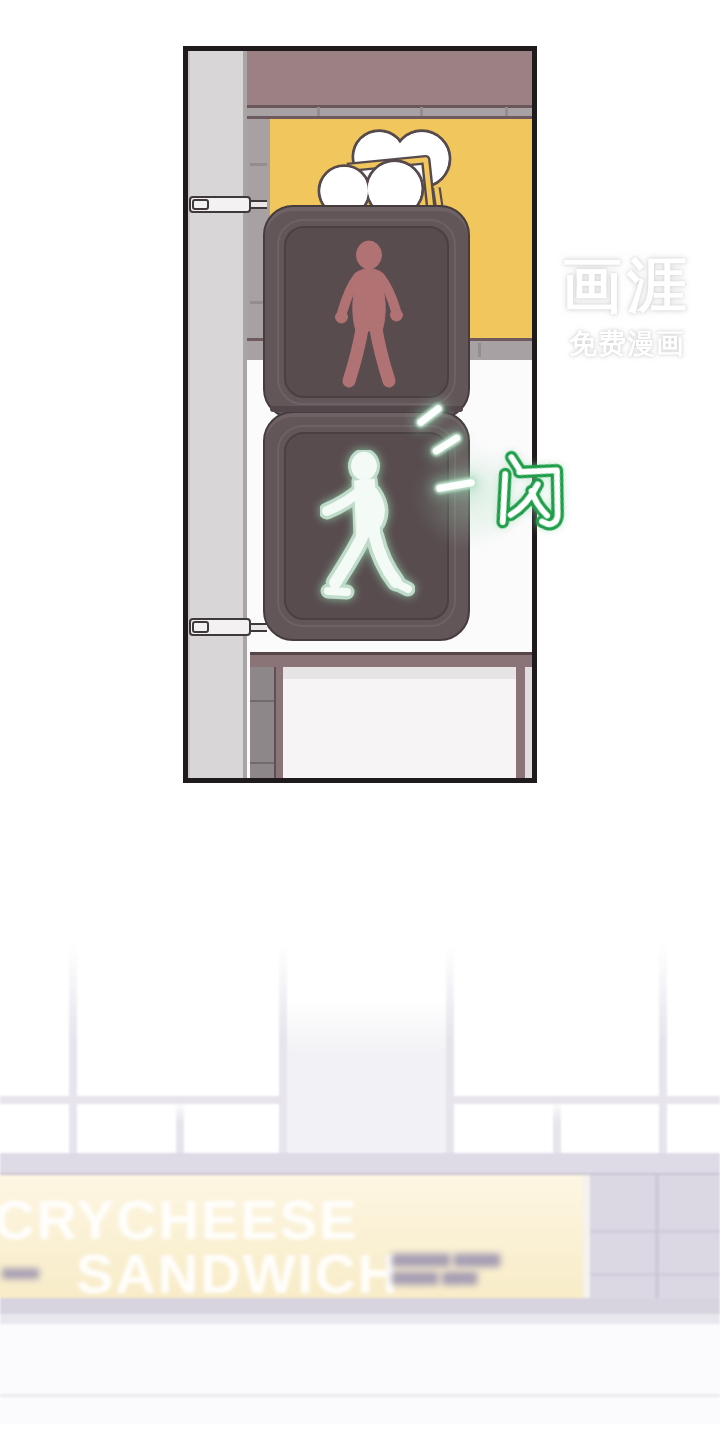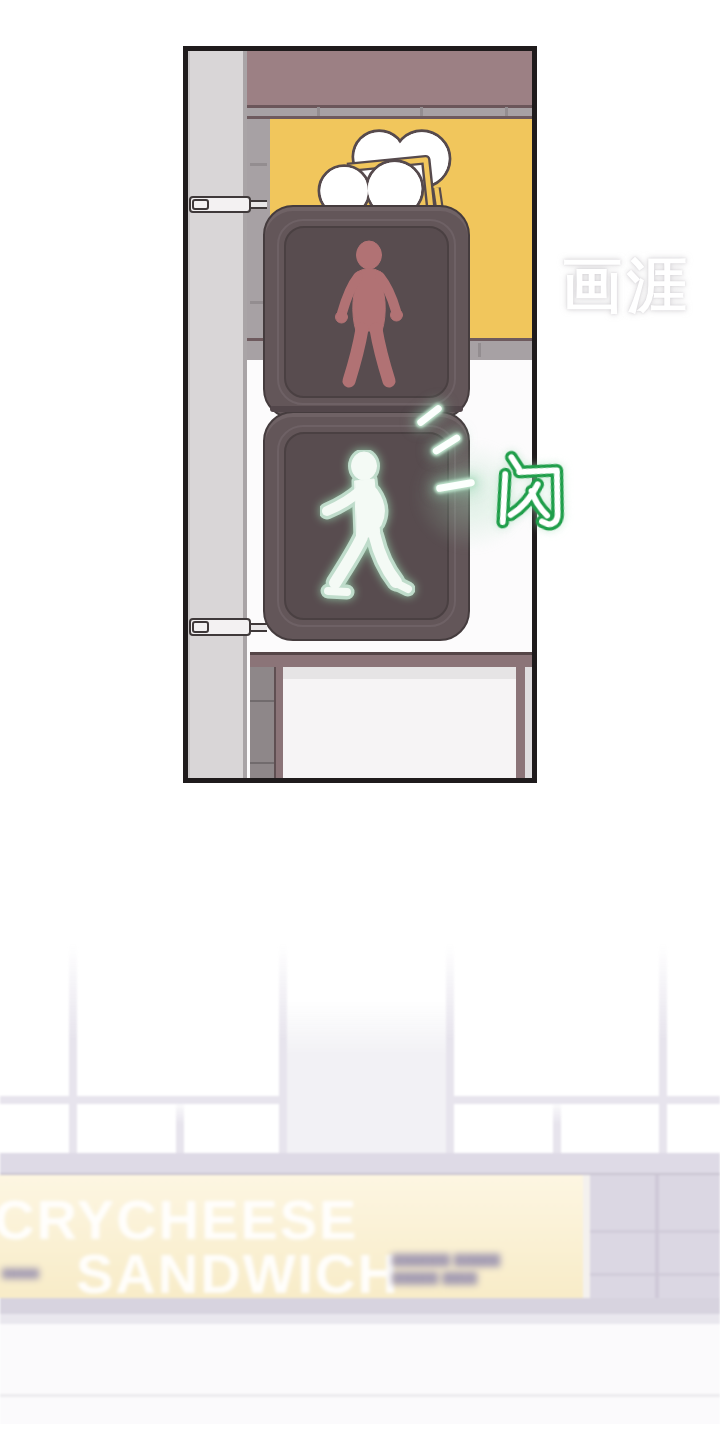"免费漫画" div.wm-tagline { html: none -> <div>免费漫画</div> }
